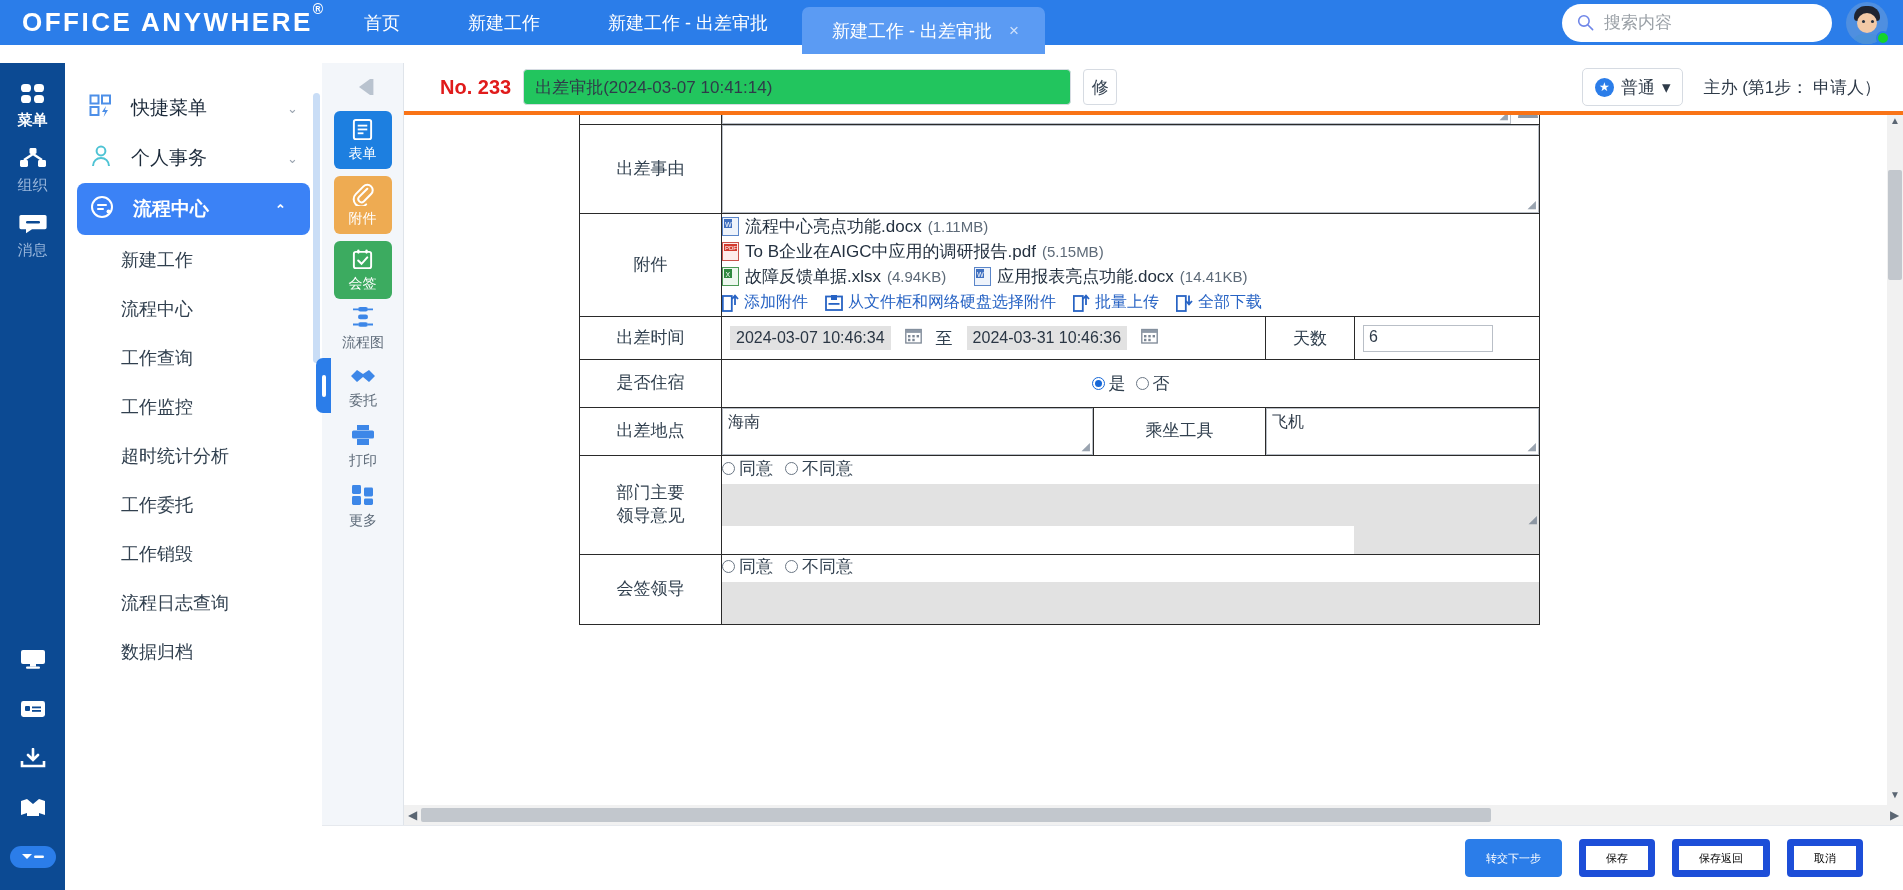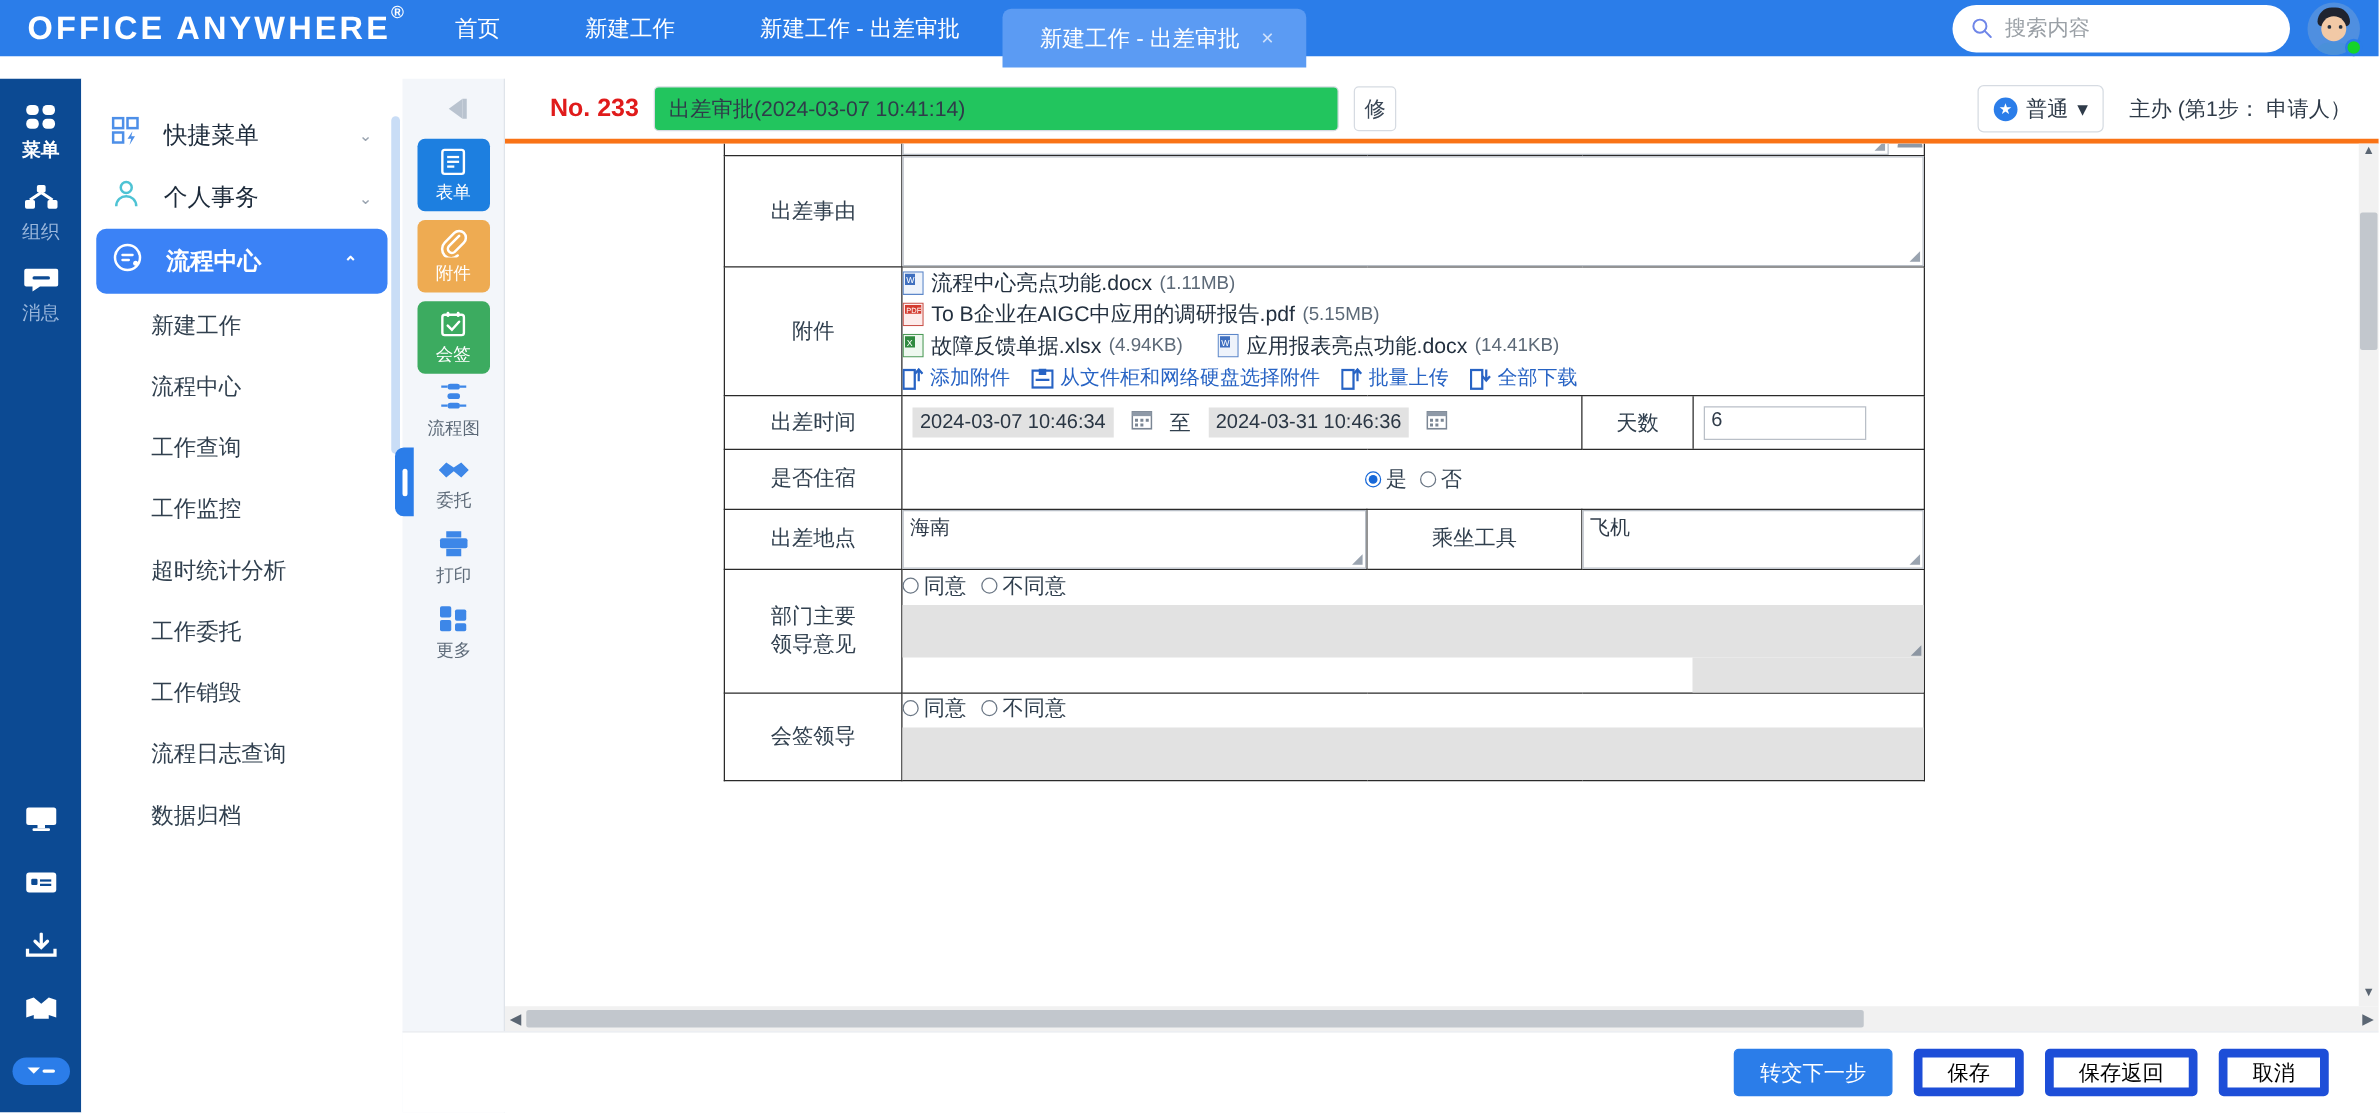"转交下一步" .btn { font-size: 17px -> 11px }
